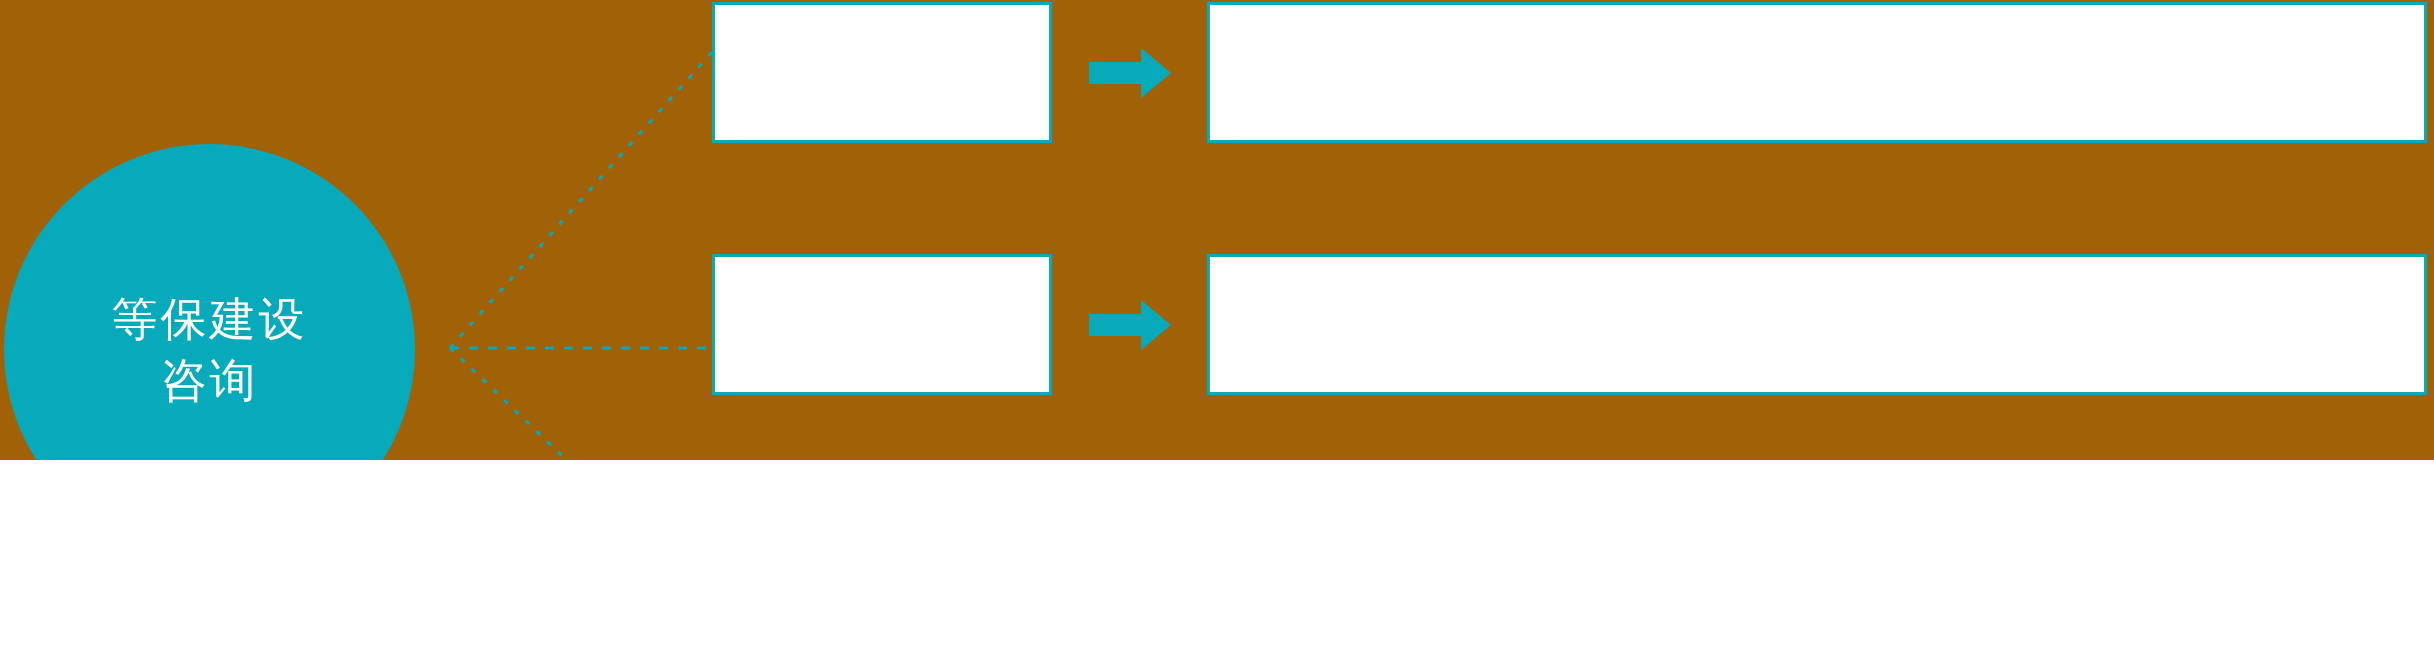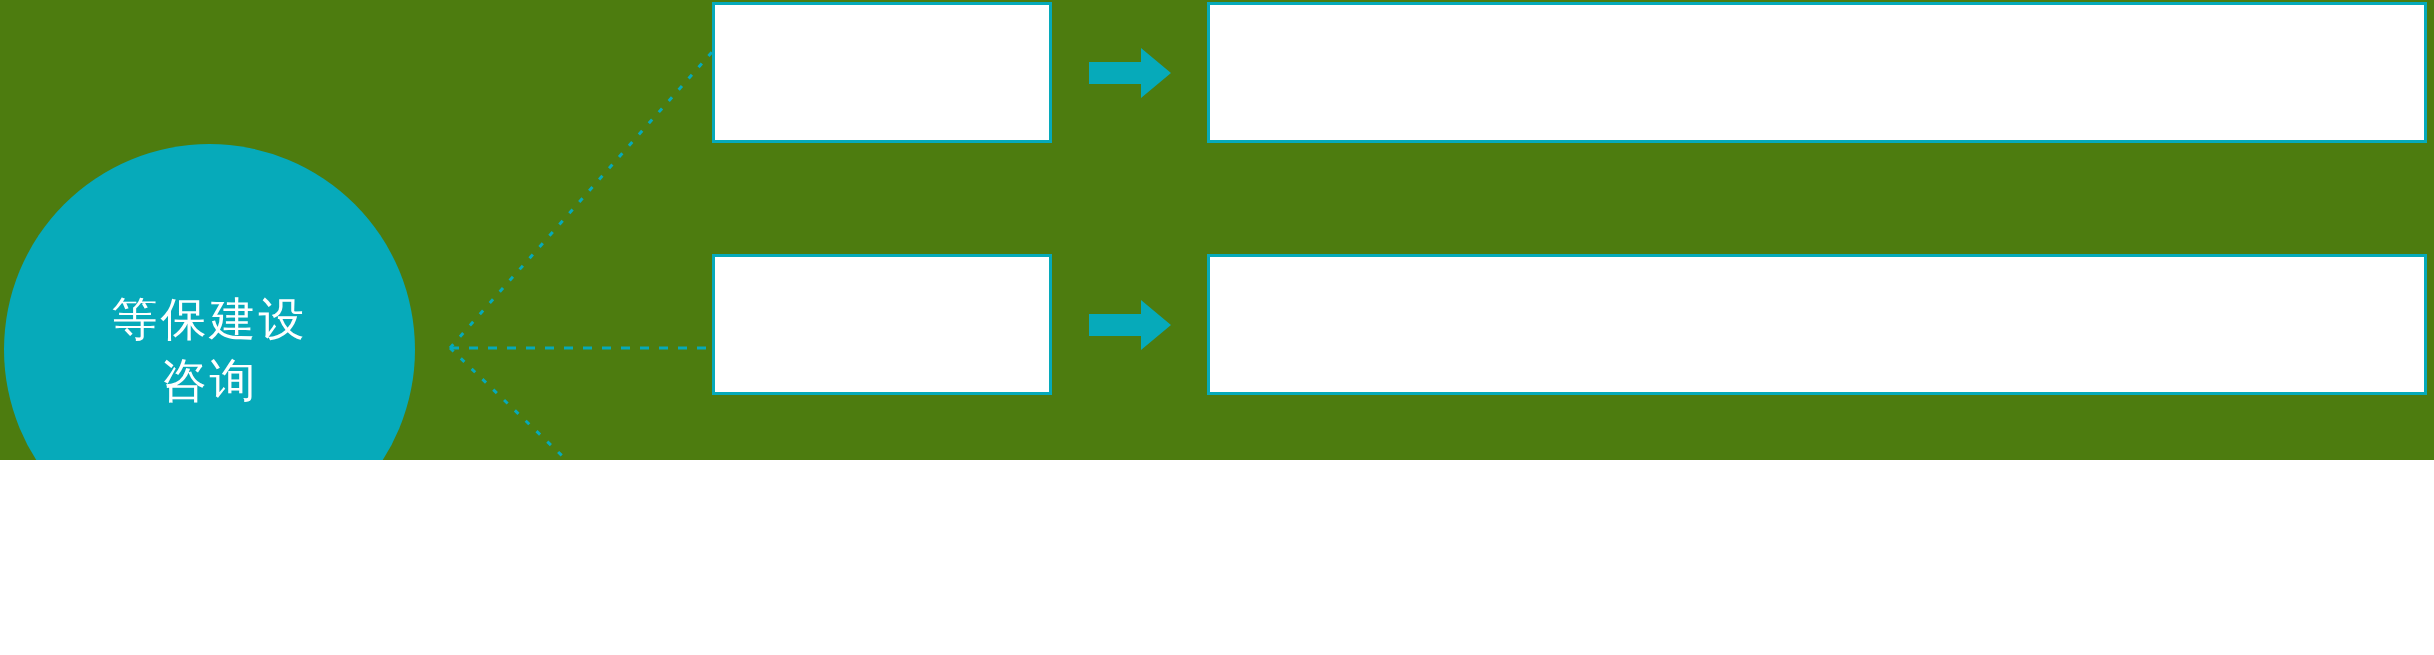"等保建设" #canvas { background: #4d7c0f -> #a16207 }
